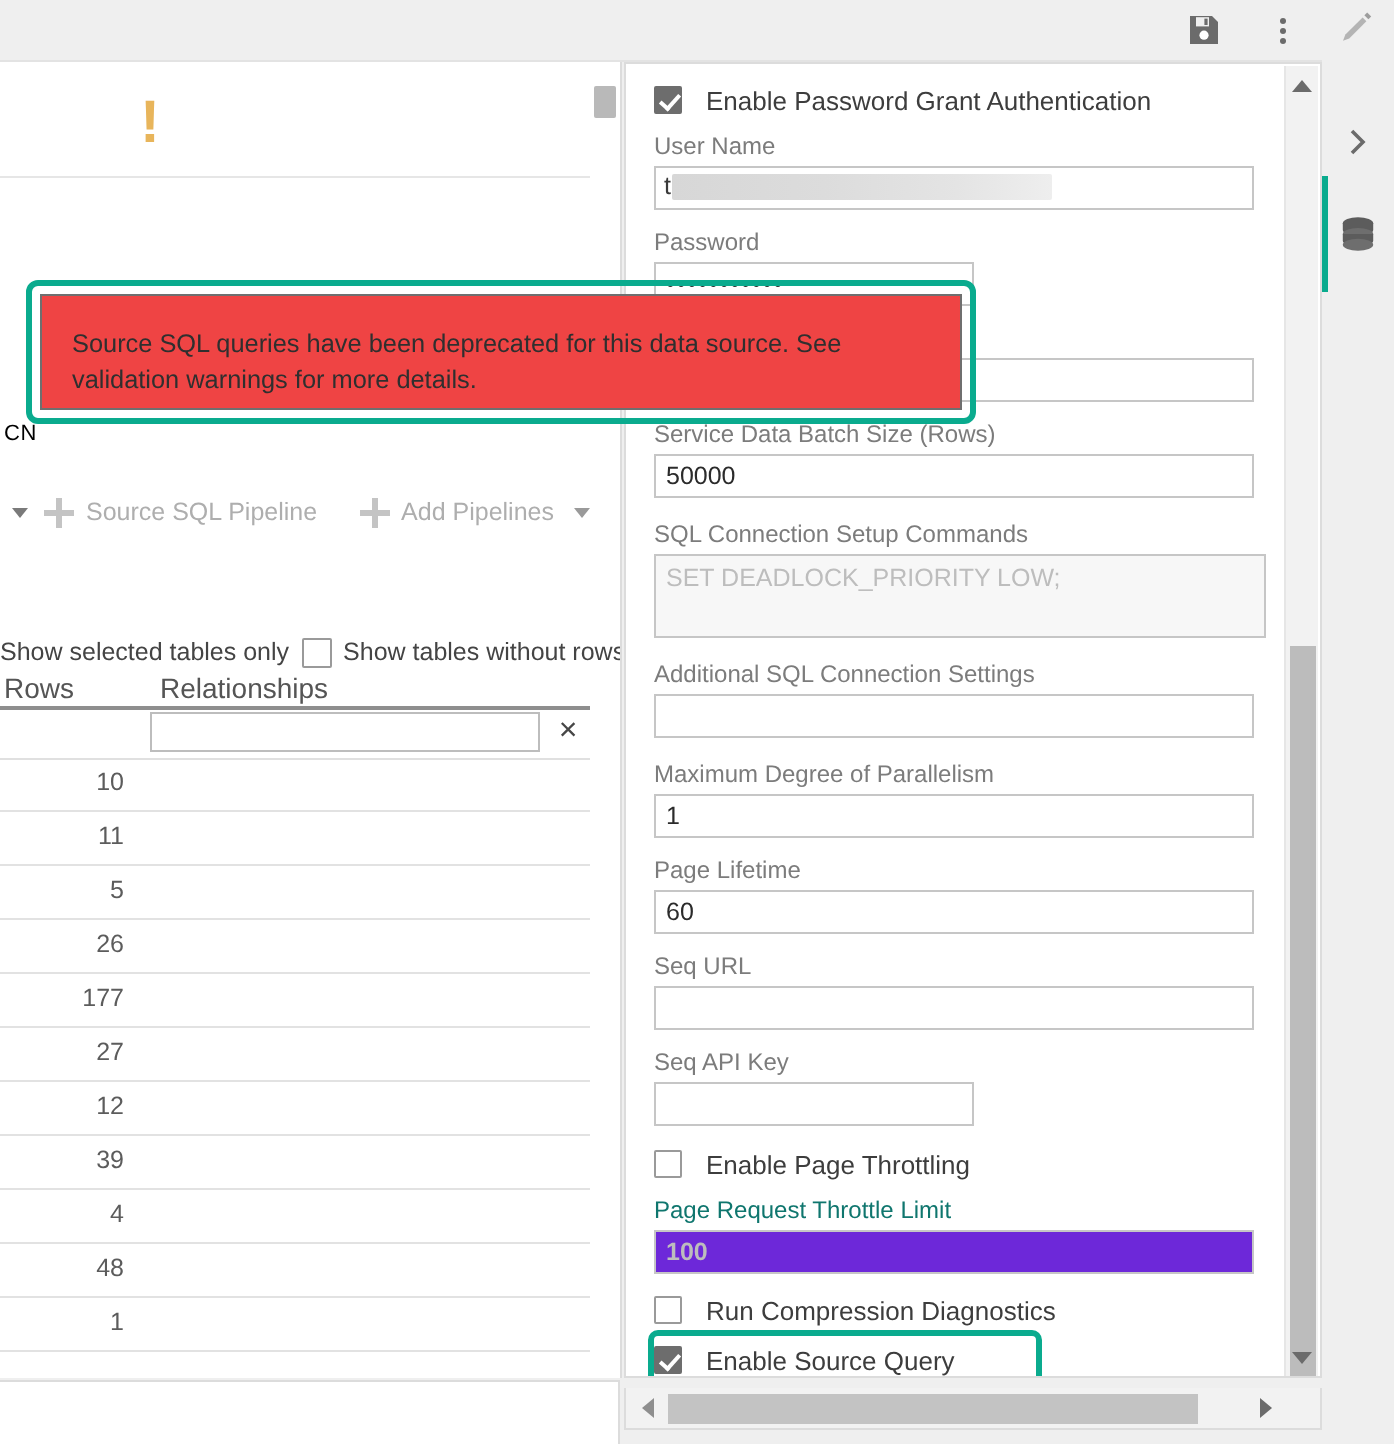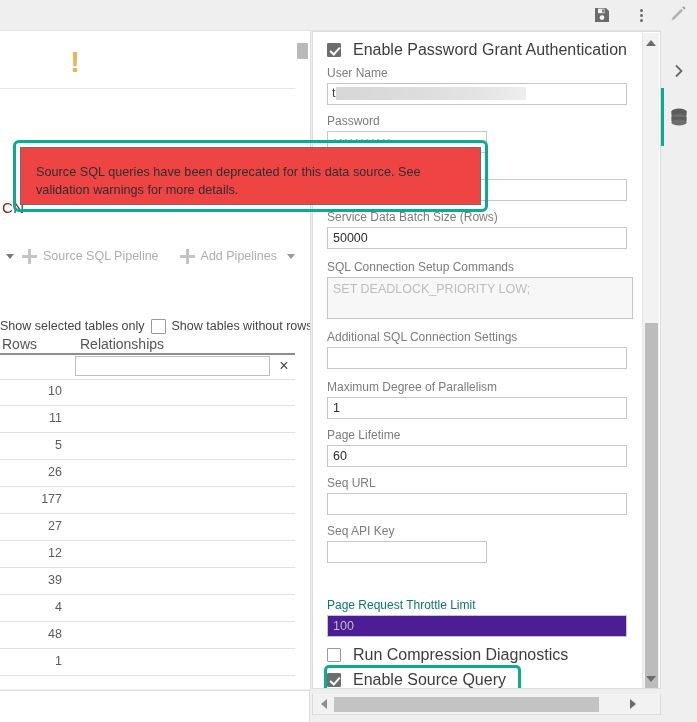"Enable Password Grant Authentication" .cbrow .cbl { font-size: 16px -> 13px }
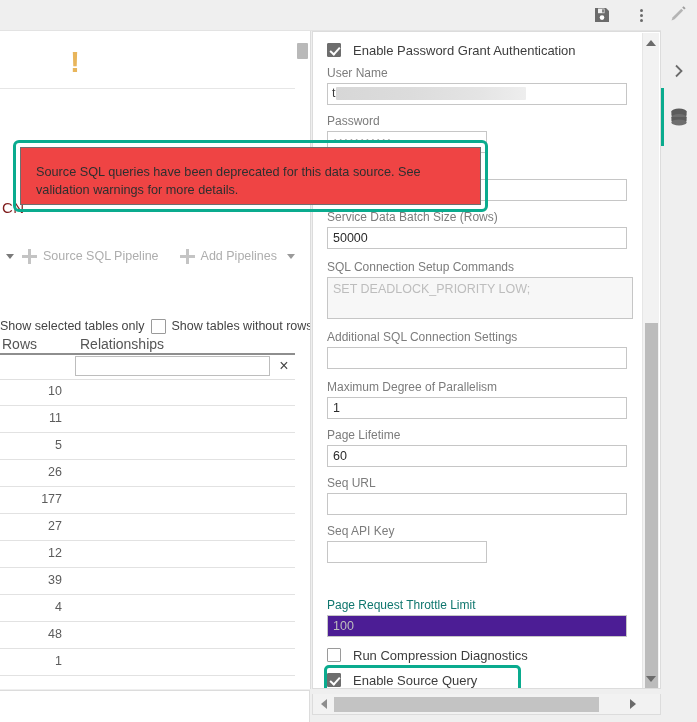"CN" .cn-ghost { color: #7f1d1d -> #000000; font-size: 15px -> 11px; top: 168px -> 180px }
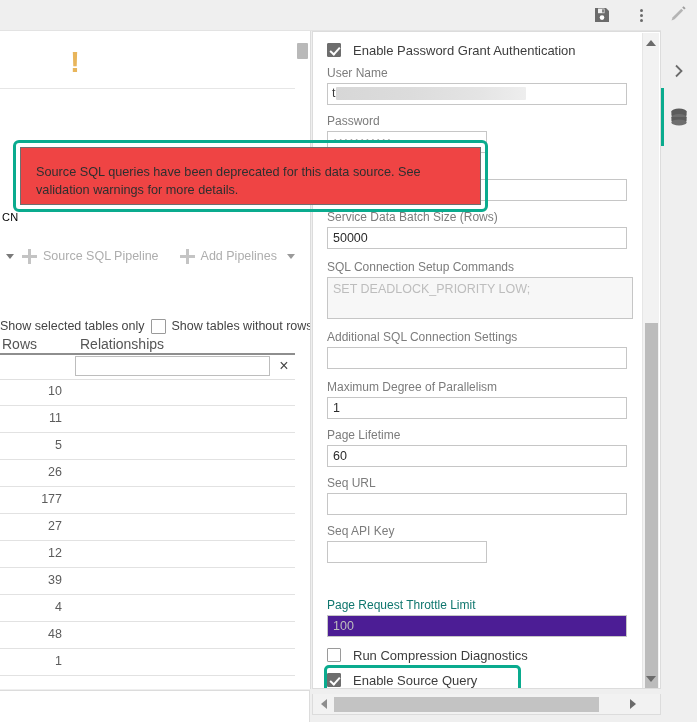"Enable Page Throttling" div.cbrow { html: none -> <div> <span></span> <span>Enable Page Throttling</span> </div> }
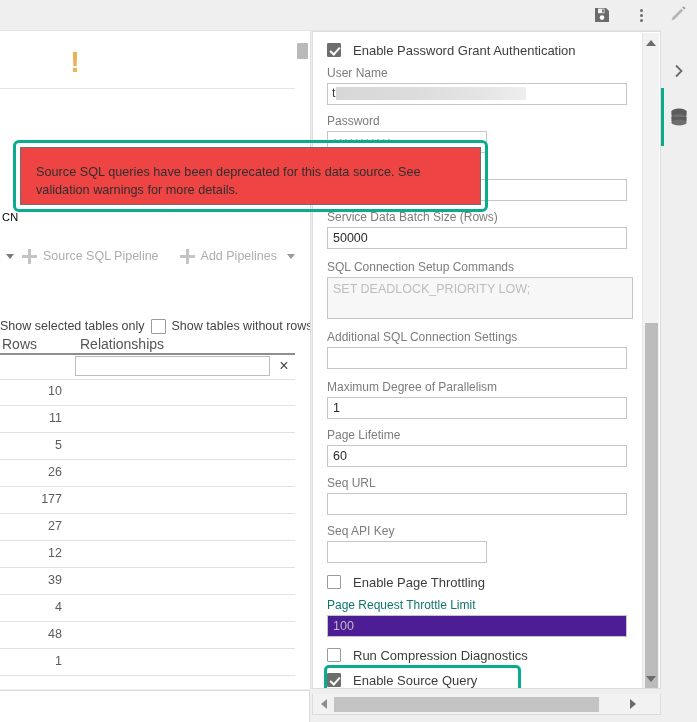"100" .inp-ro { background: #4c1d95 -> #6d28d9; font-weight: none -> bold }
